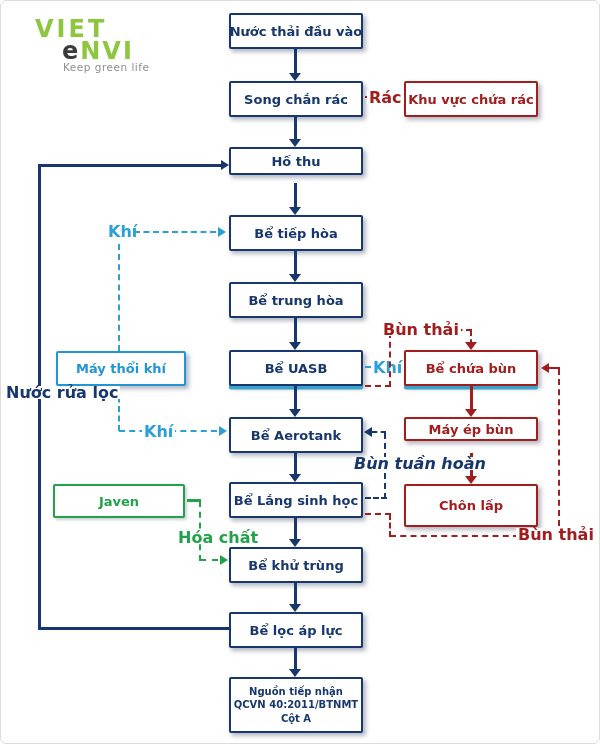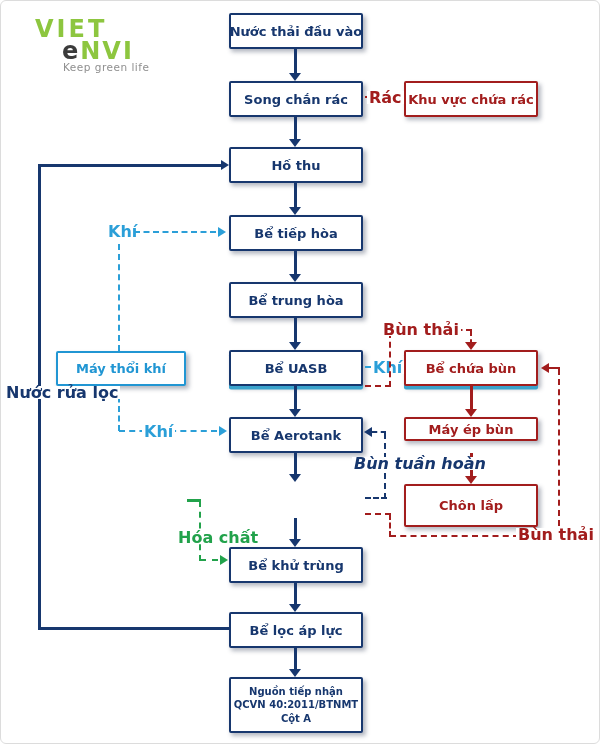"Hố thu" div.box { height: 36px -> 28px }
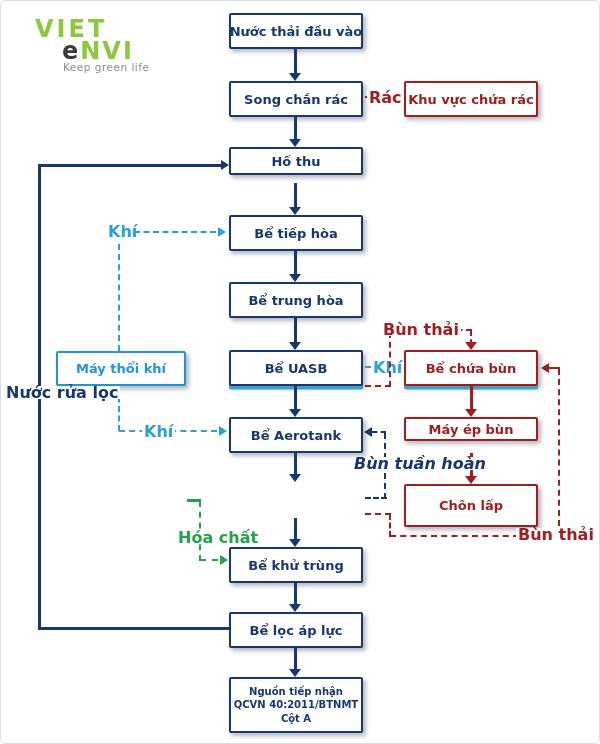"Javen" div.box { html: none -> <div>Javen</div> }
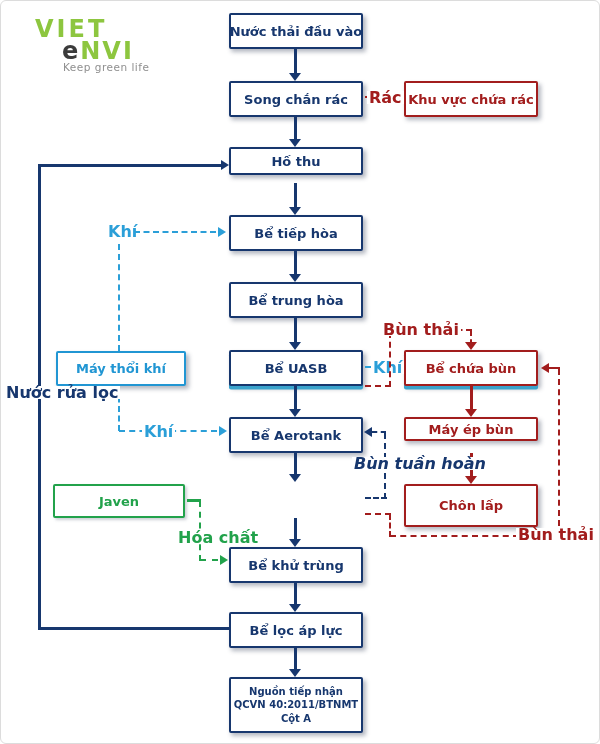"Bể Lắng sinh học" div.box { html: none -> <div>Bể Lắng sinh học</div> }
